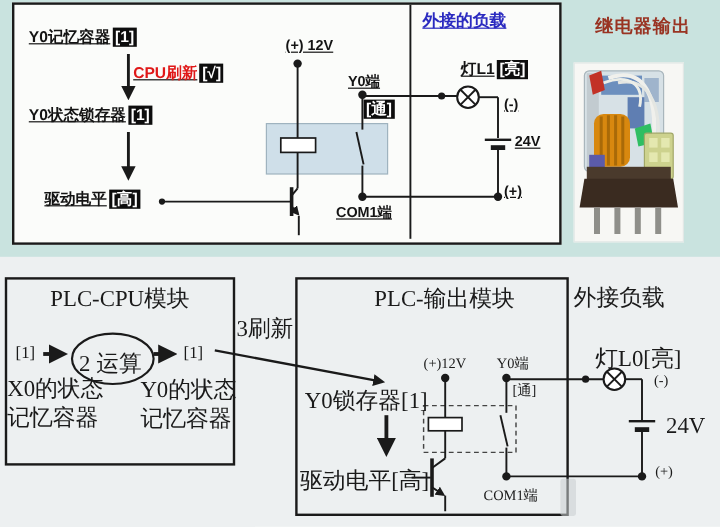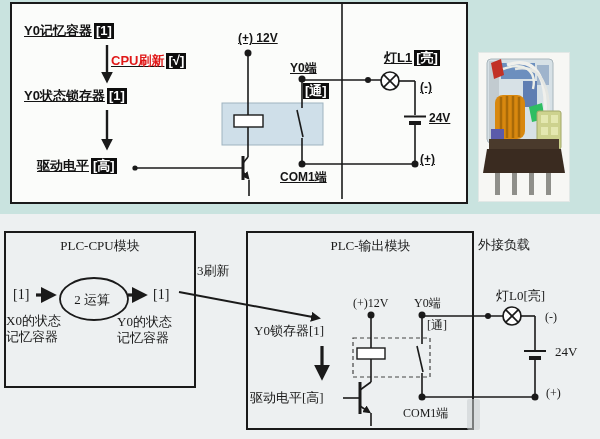"外接的负载" div.t-lbl { html: none -> <div>外接的负载</div> }
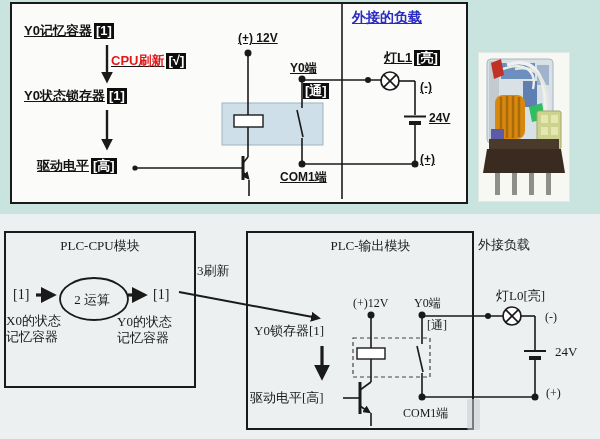"继电器输出" div.relay-title { html: none -> <div>继电器输出</div> }
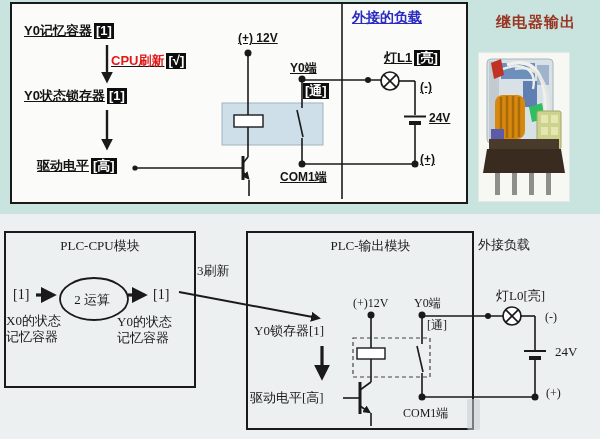"PLC-CPU模块" .b-lbl { font-size: 13px -> 19px }
